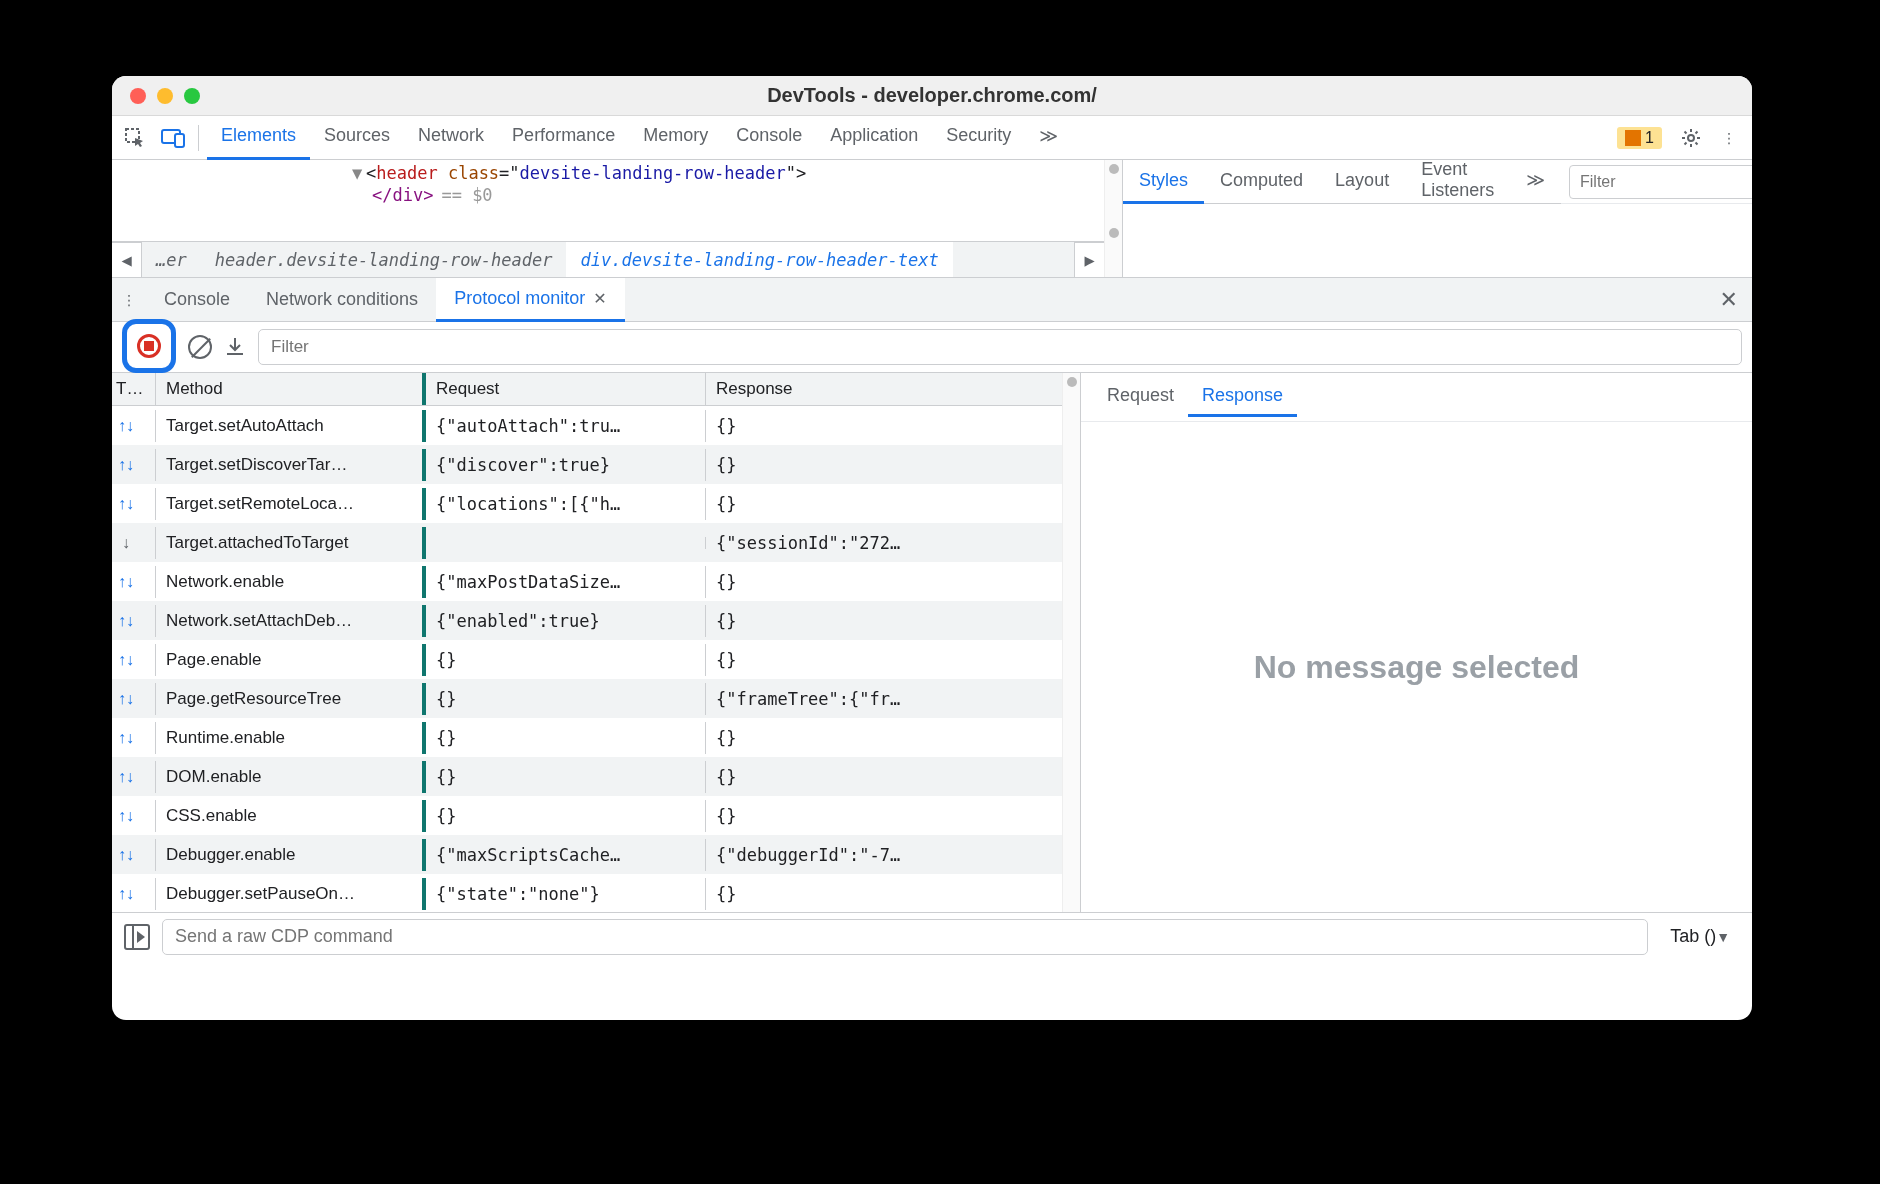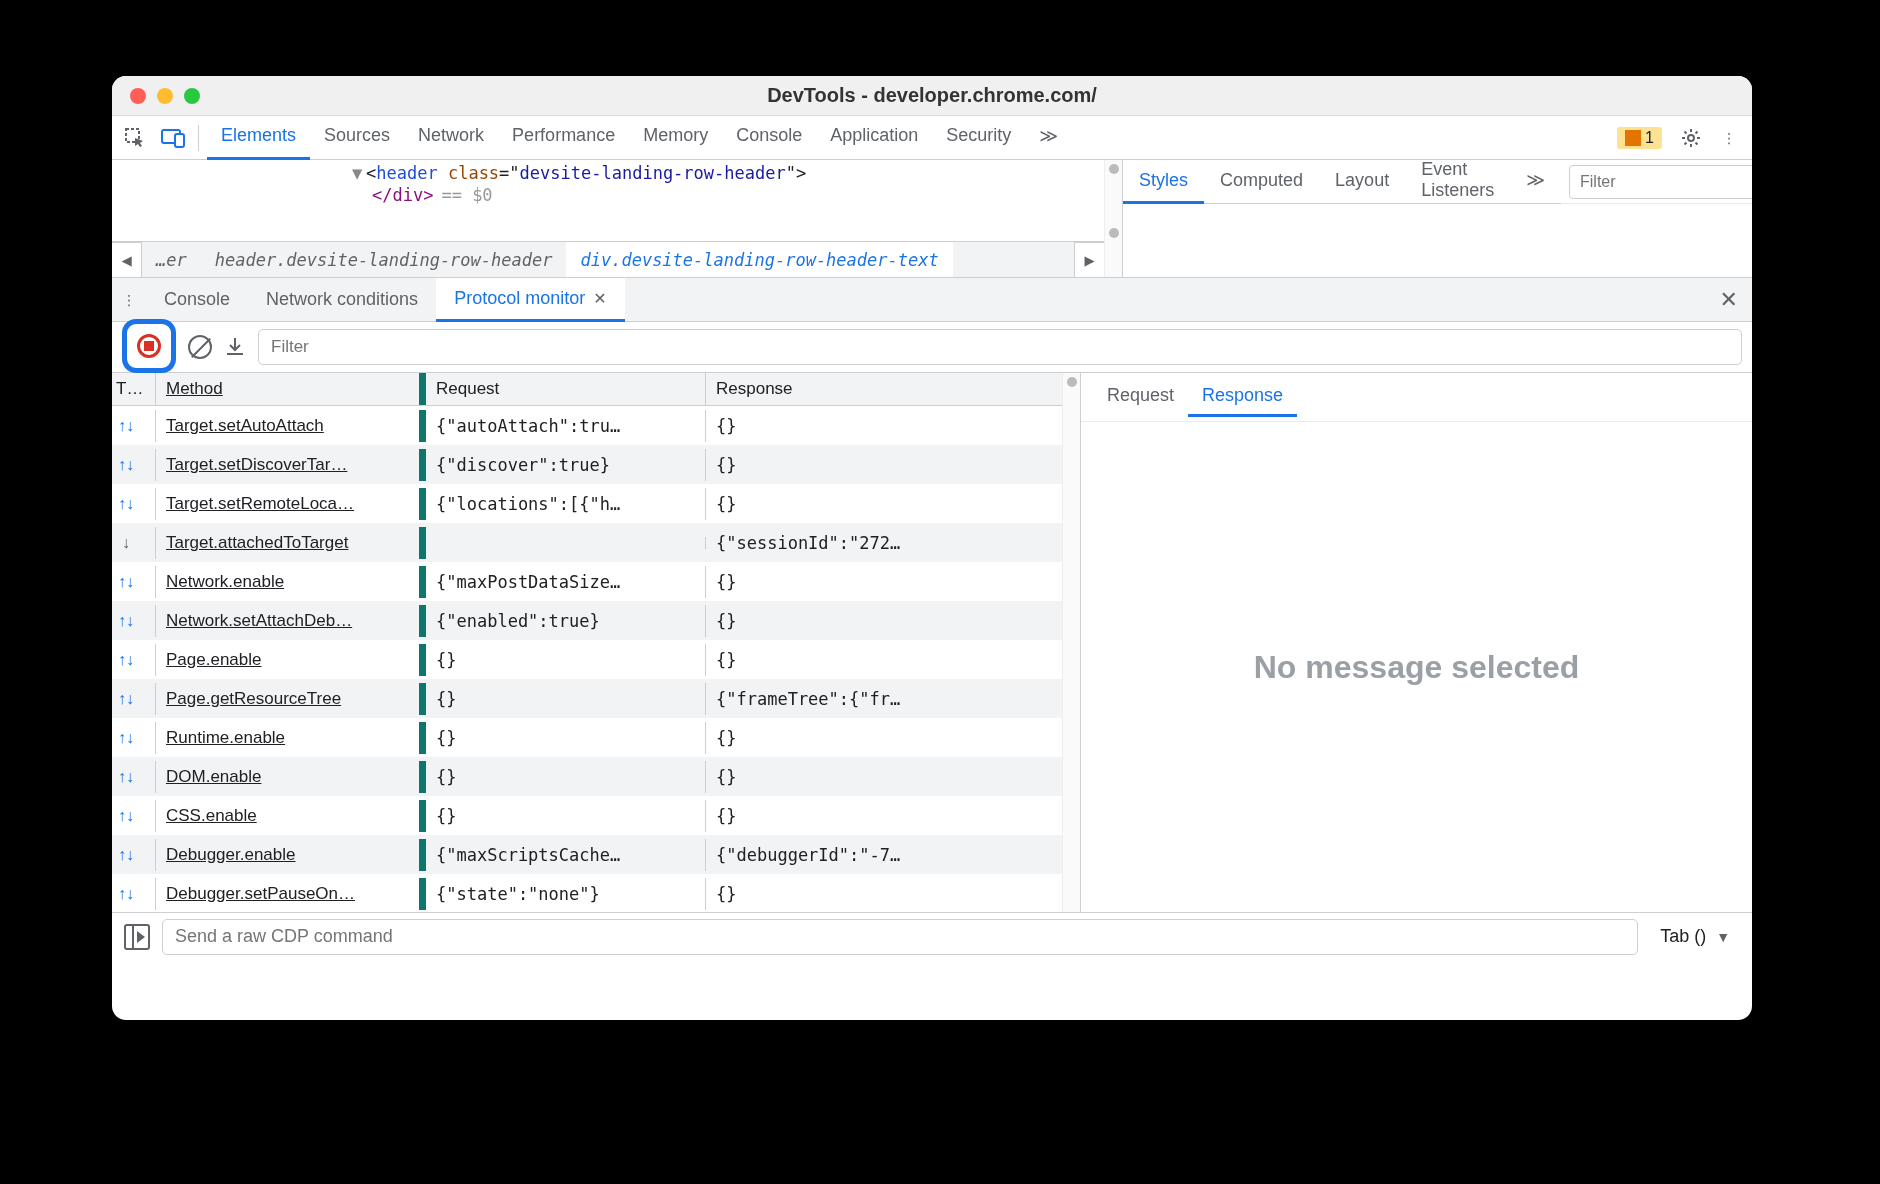"header" .dom-line .tag { color: #1d4ed8 -> #b91c1c }
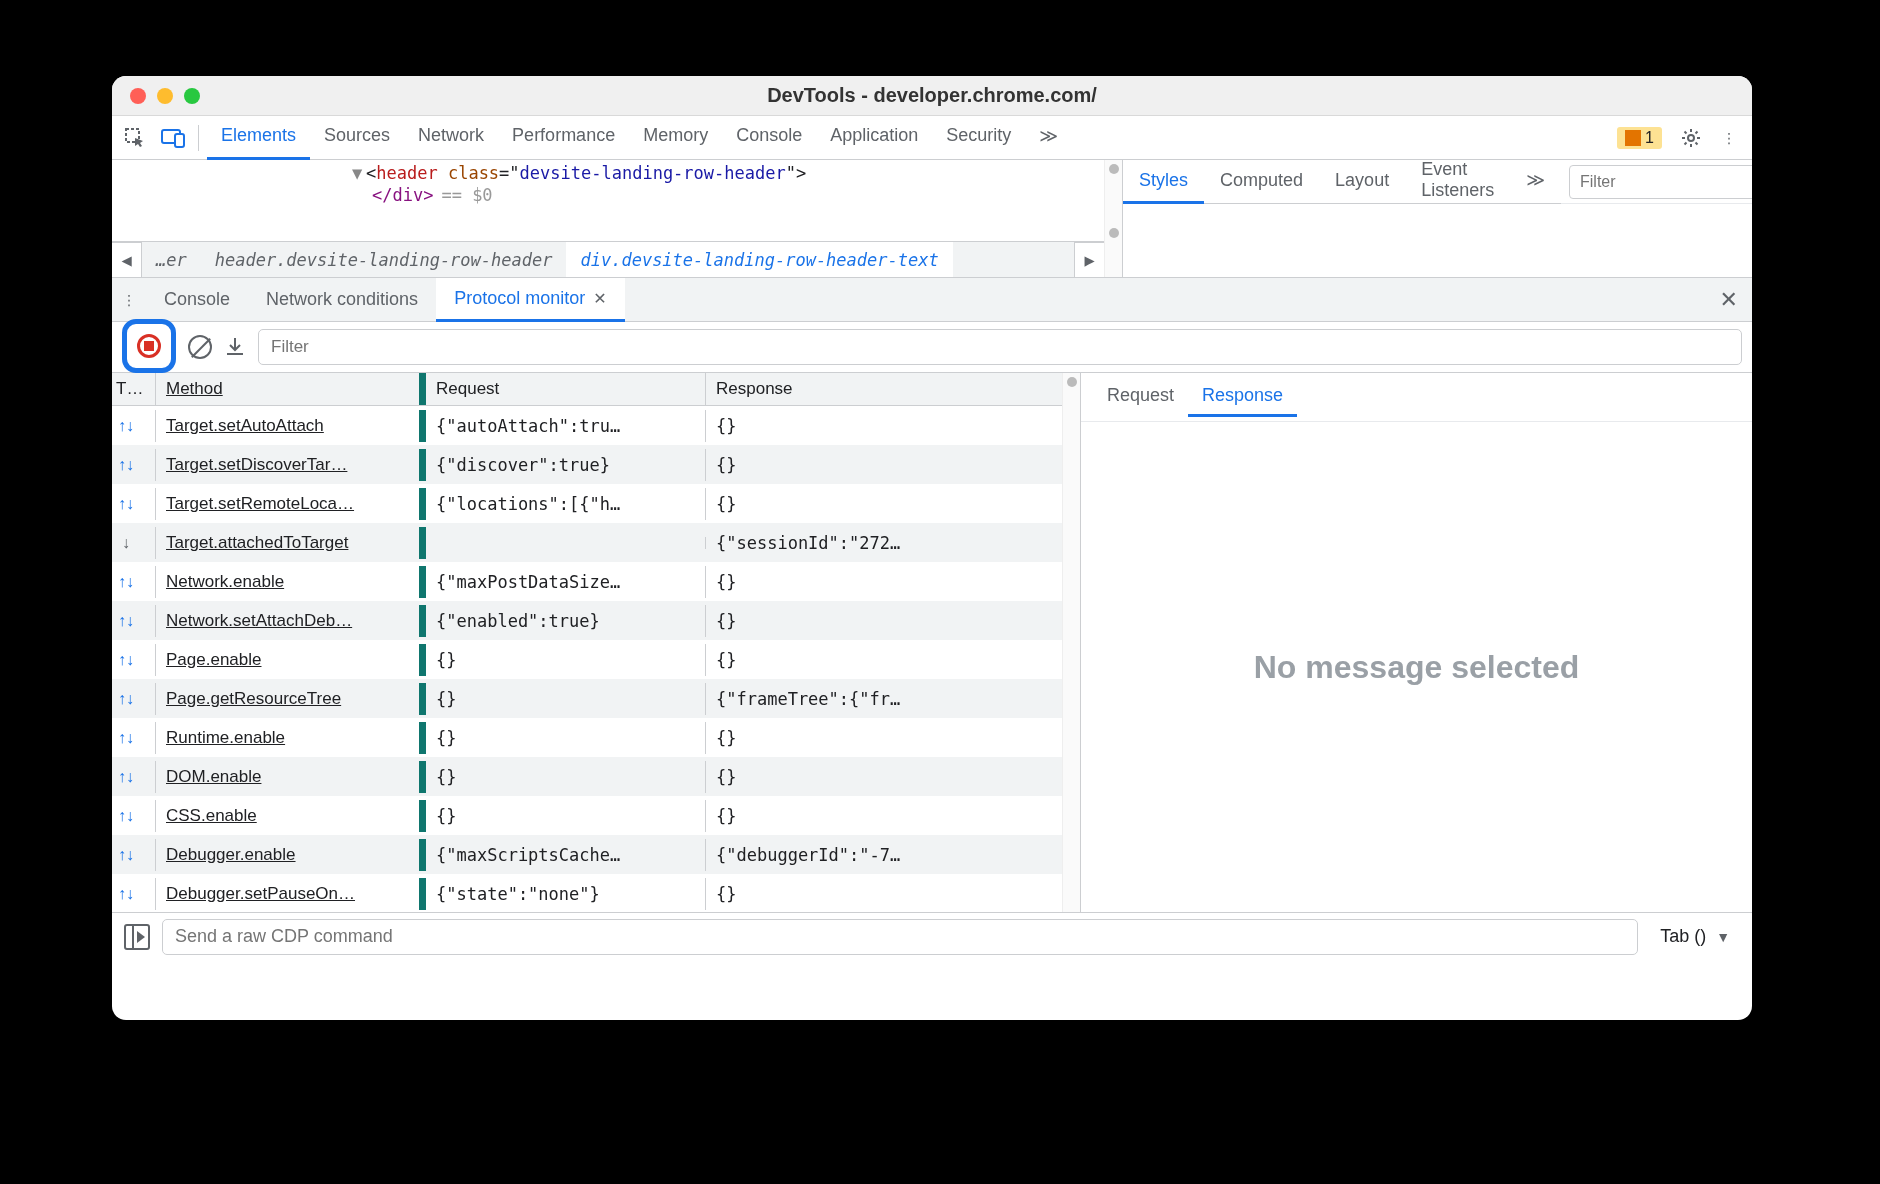"Method" .col-m { border-right: 7px solid #0f766e -> 4px solid #0f766e; text-decoration: underline -> none }
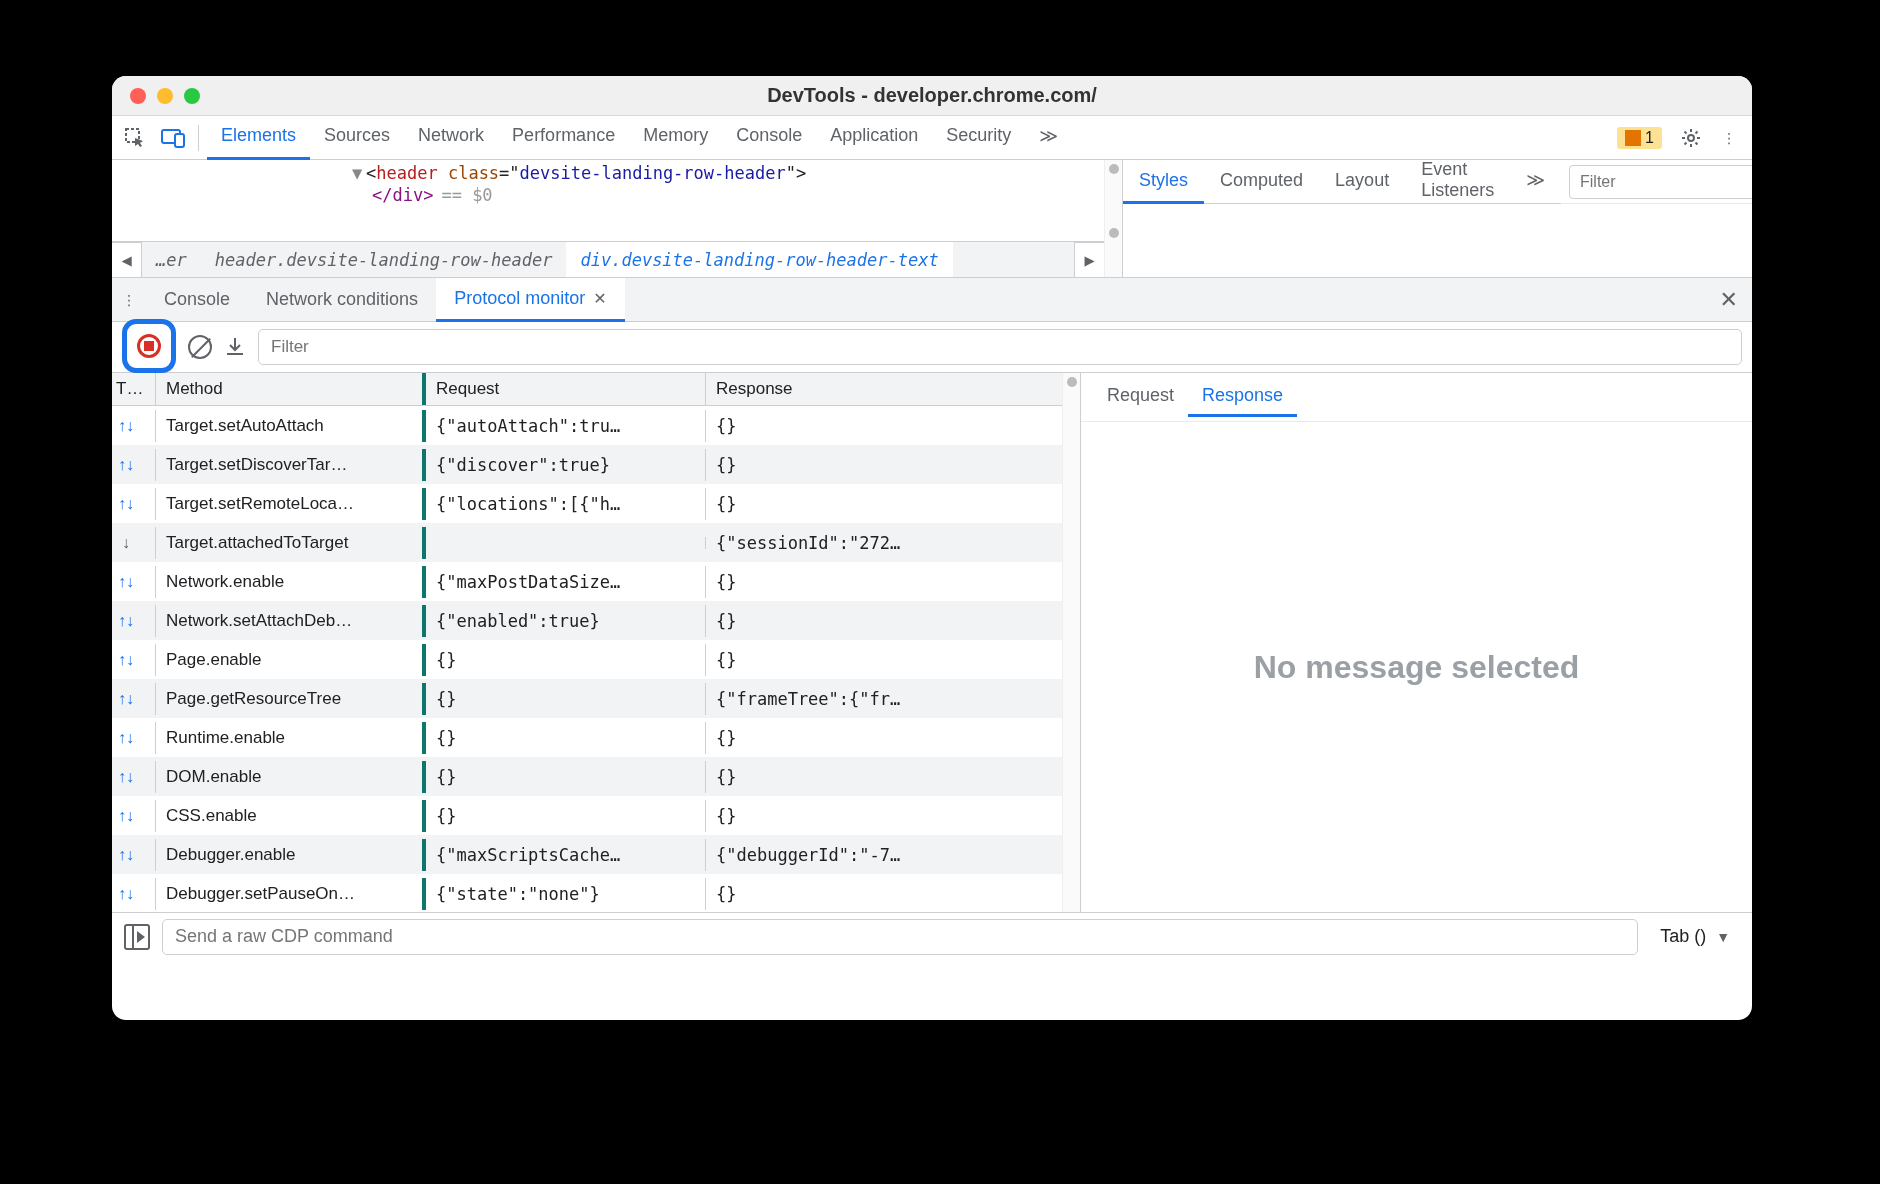"Tab ()" .tab-sel { gap: 10px -> none }
